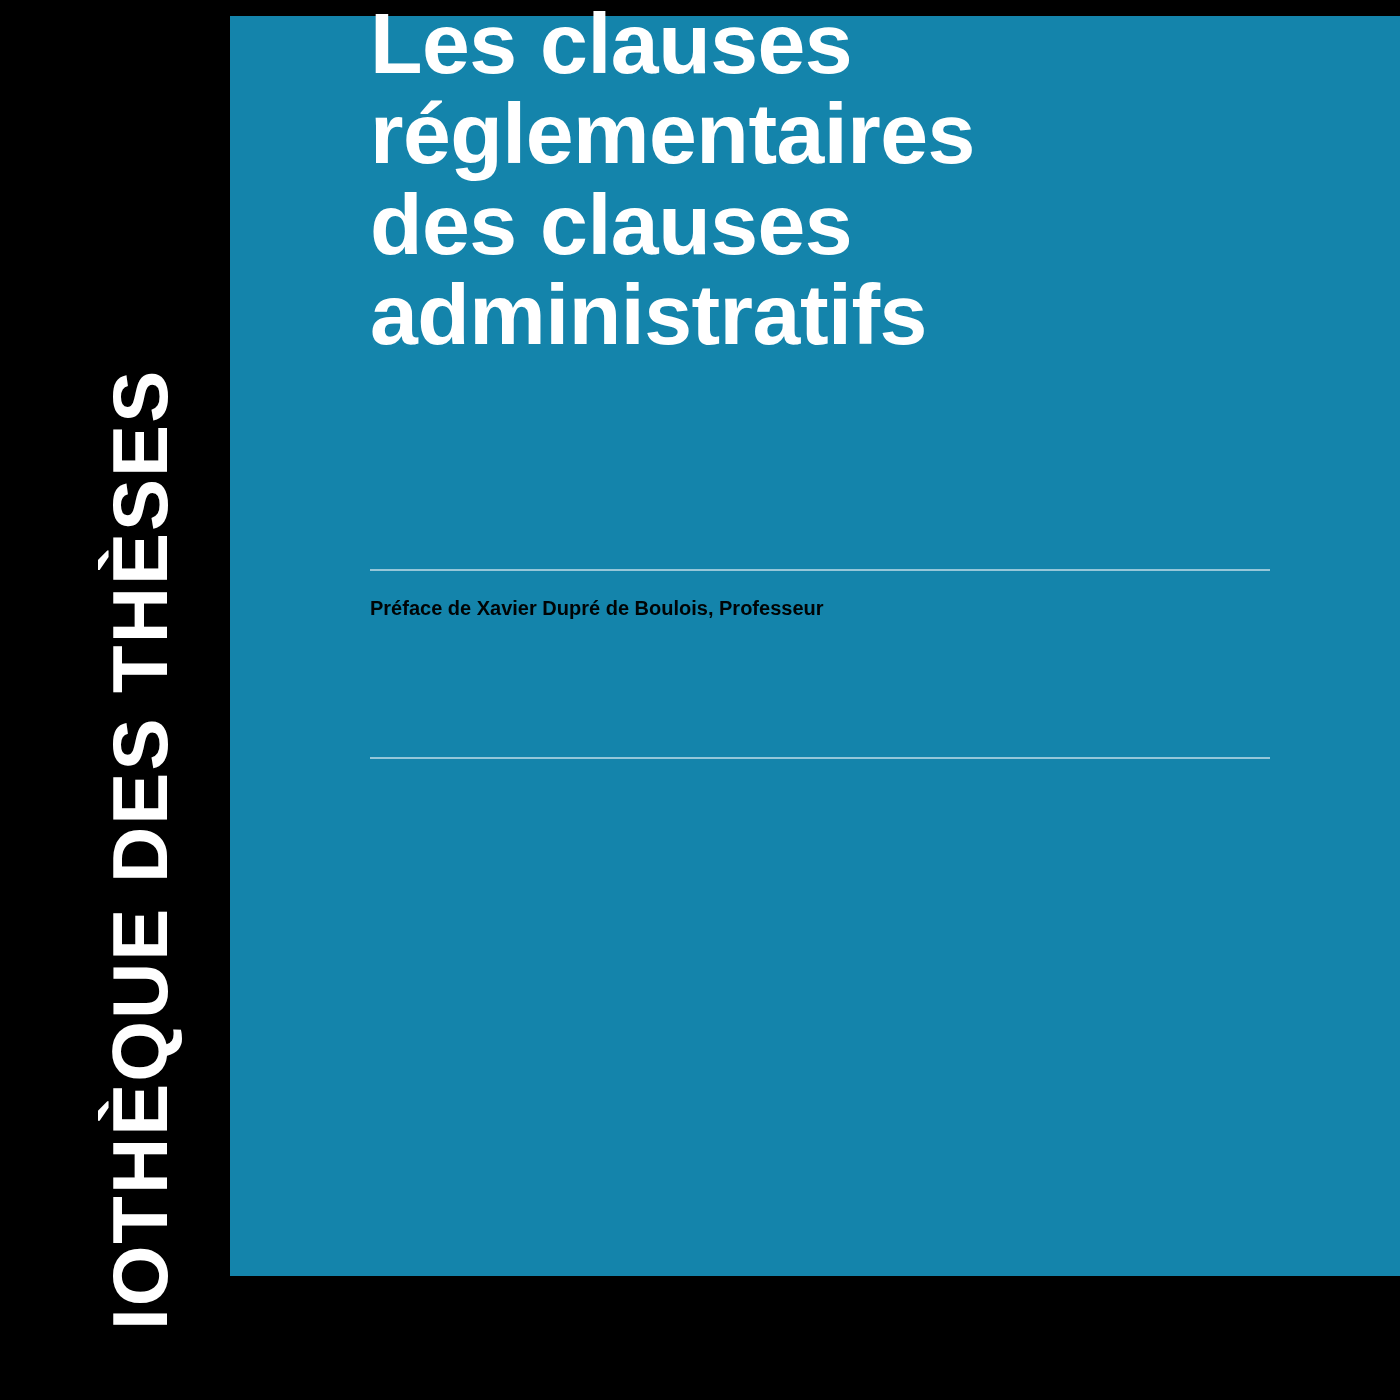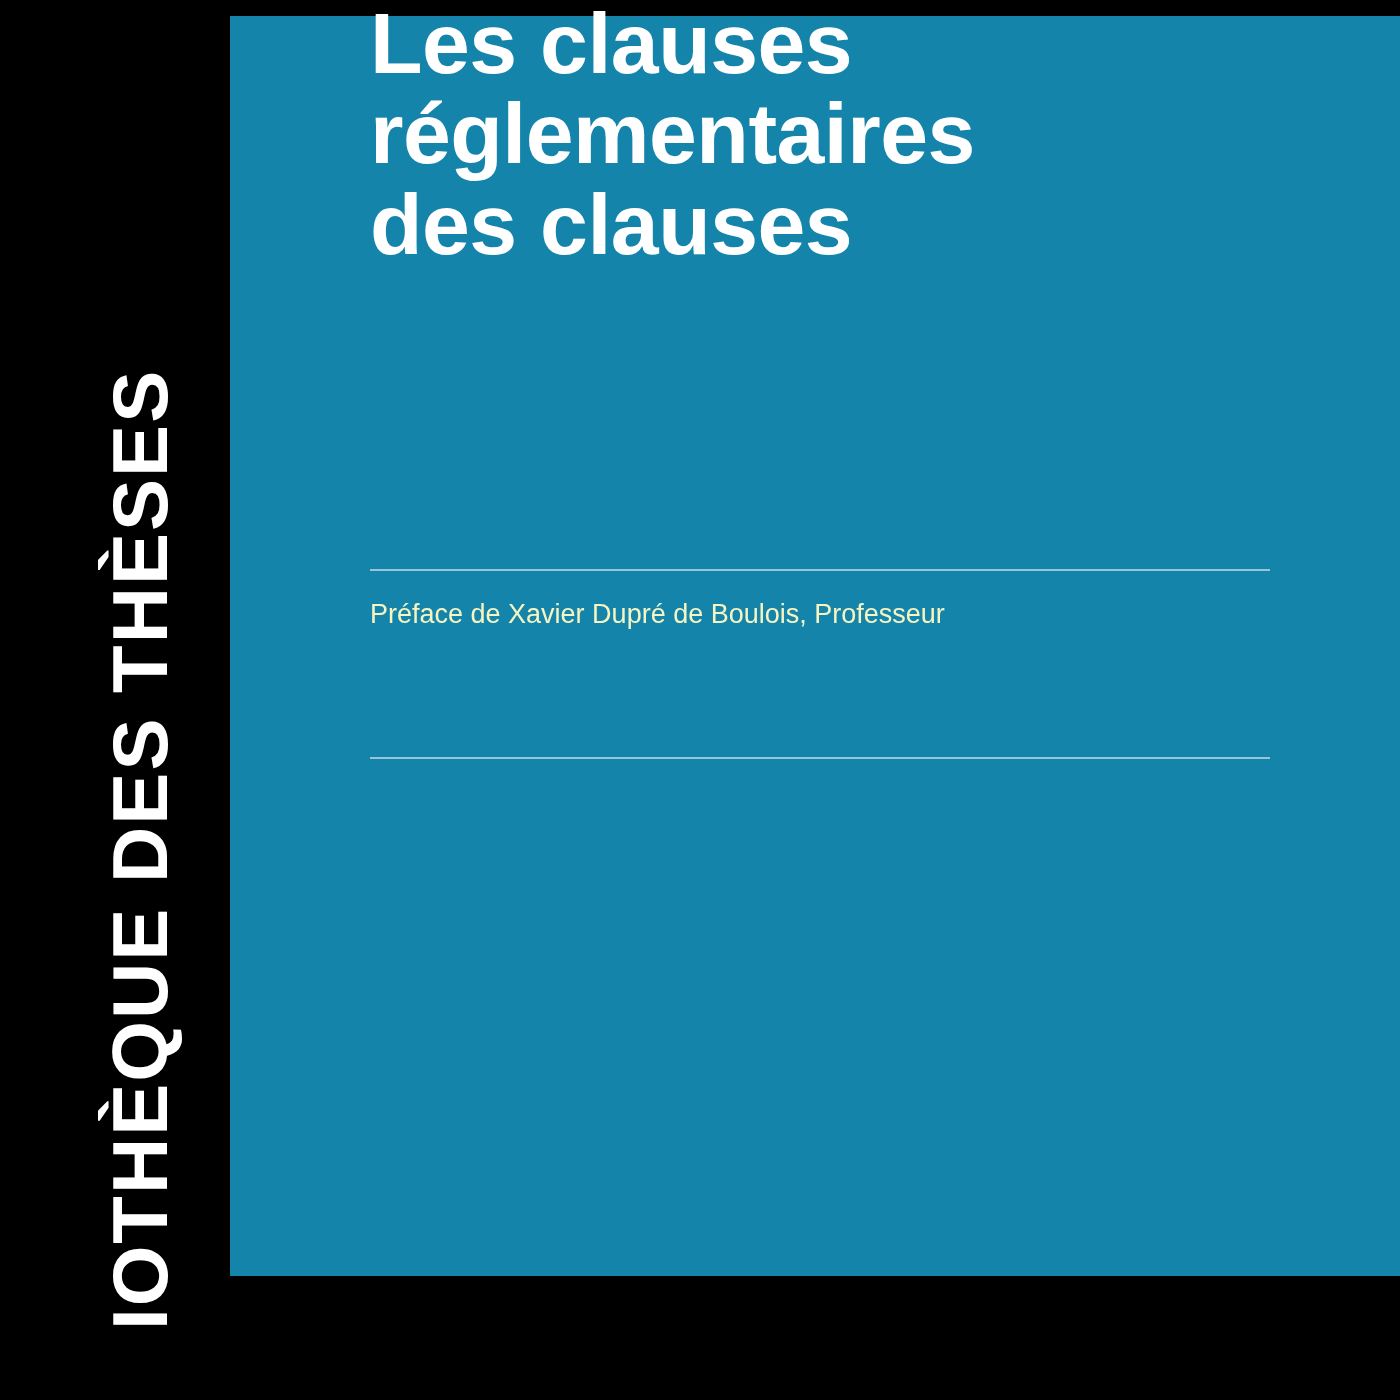"administratifs" div { html: none -> <div>administratifs</div> }
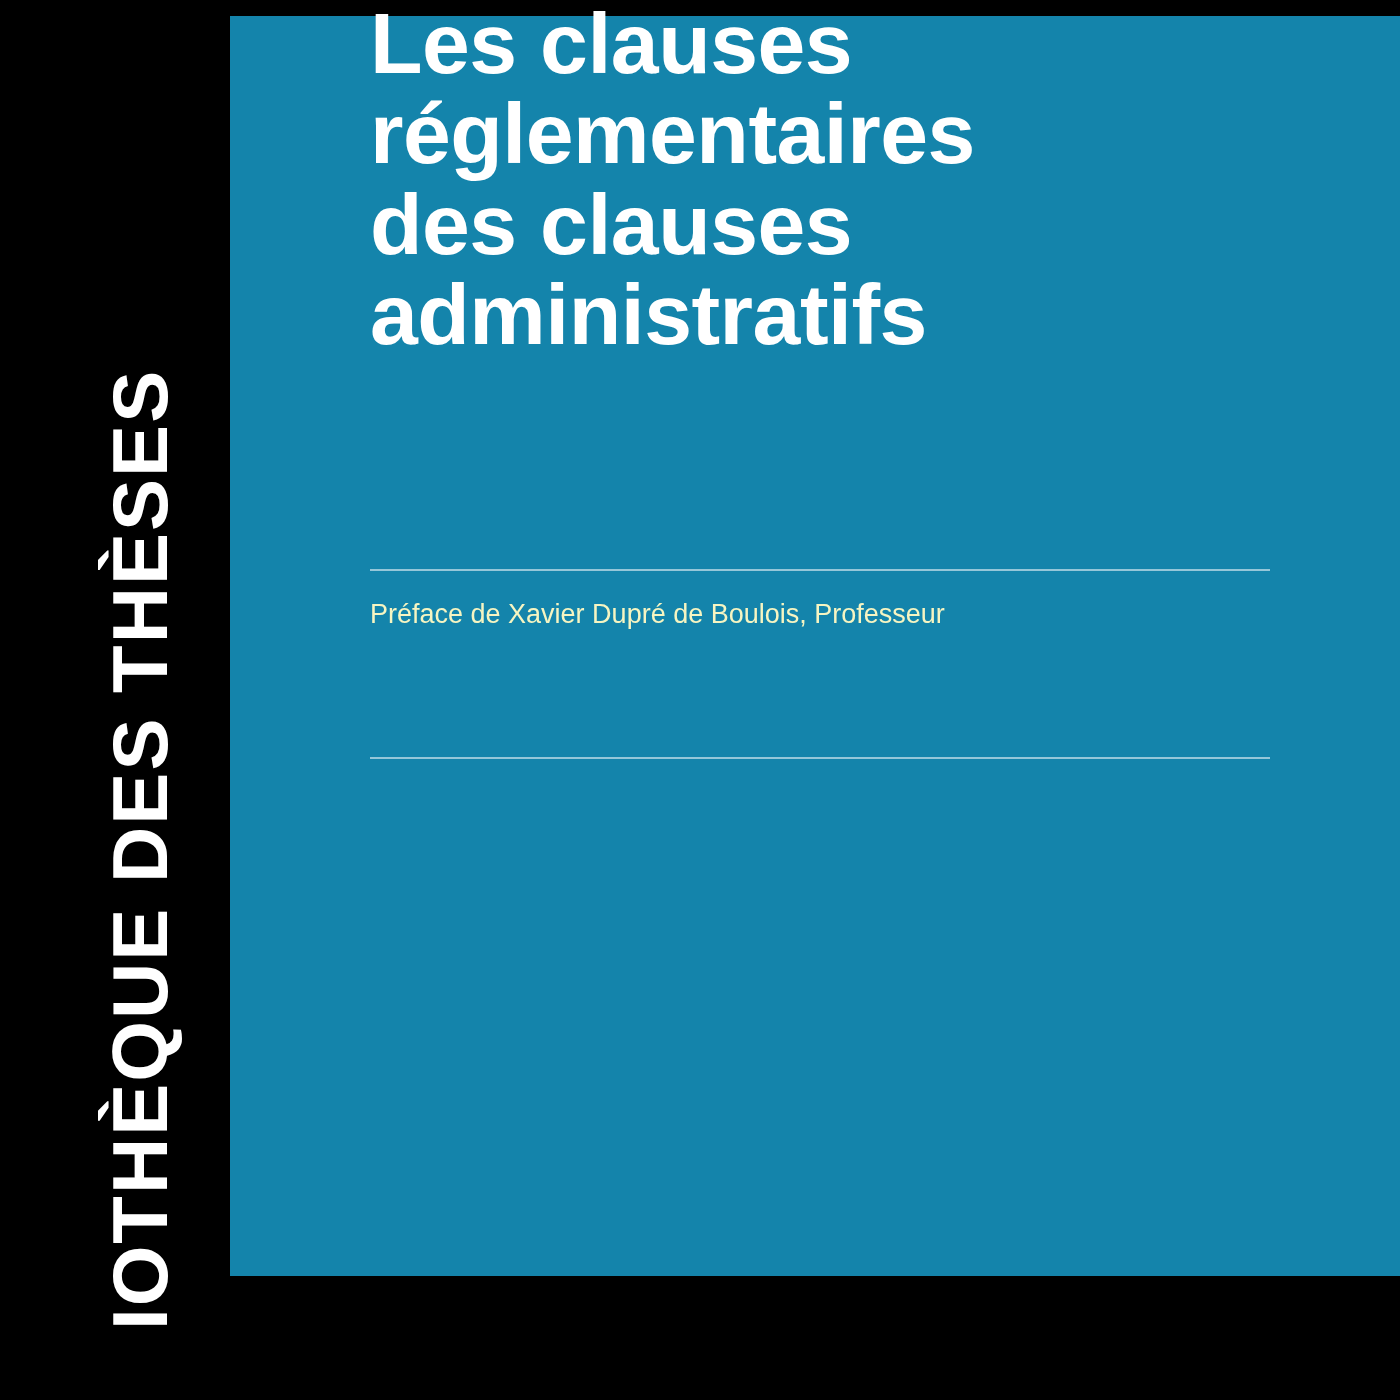"Préface de Xavier Dupré de" .preface { color: #fef9c3 -> #000000; font-size: 27px -> 20px; font-weight: normal -> bold }
